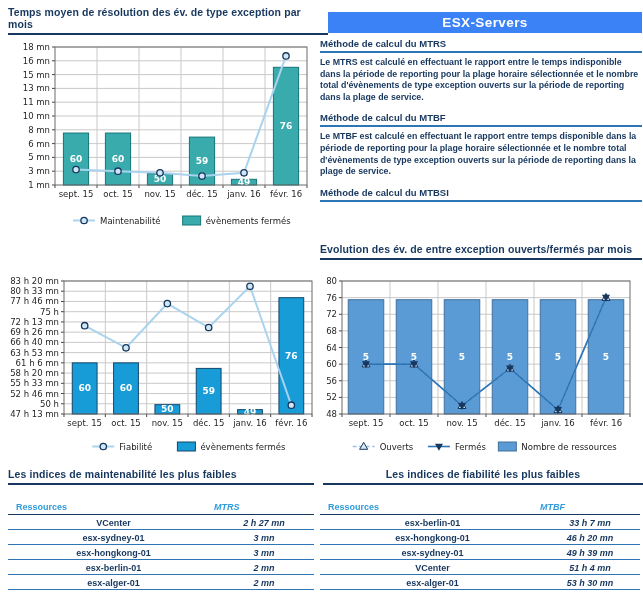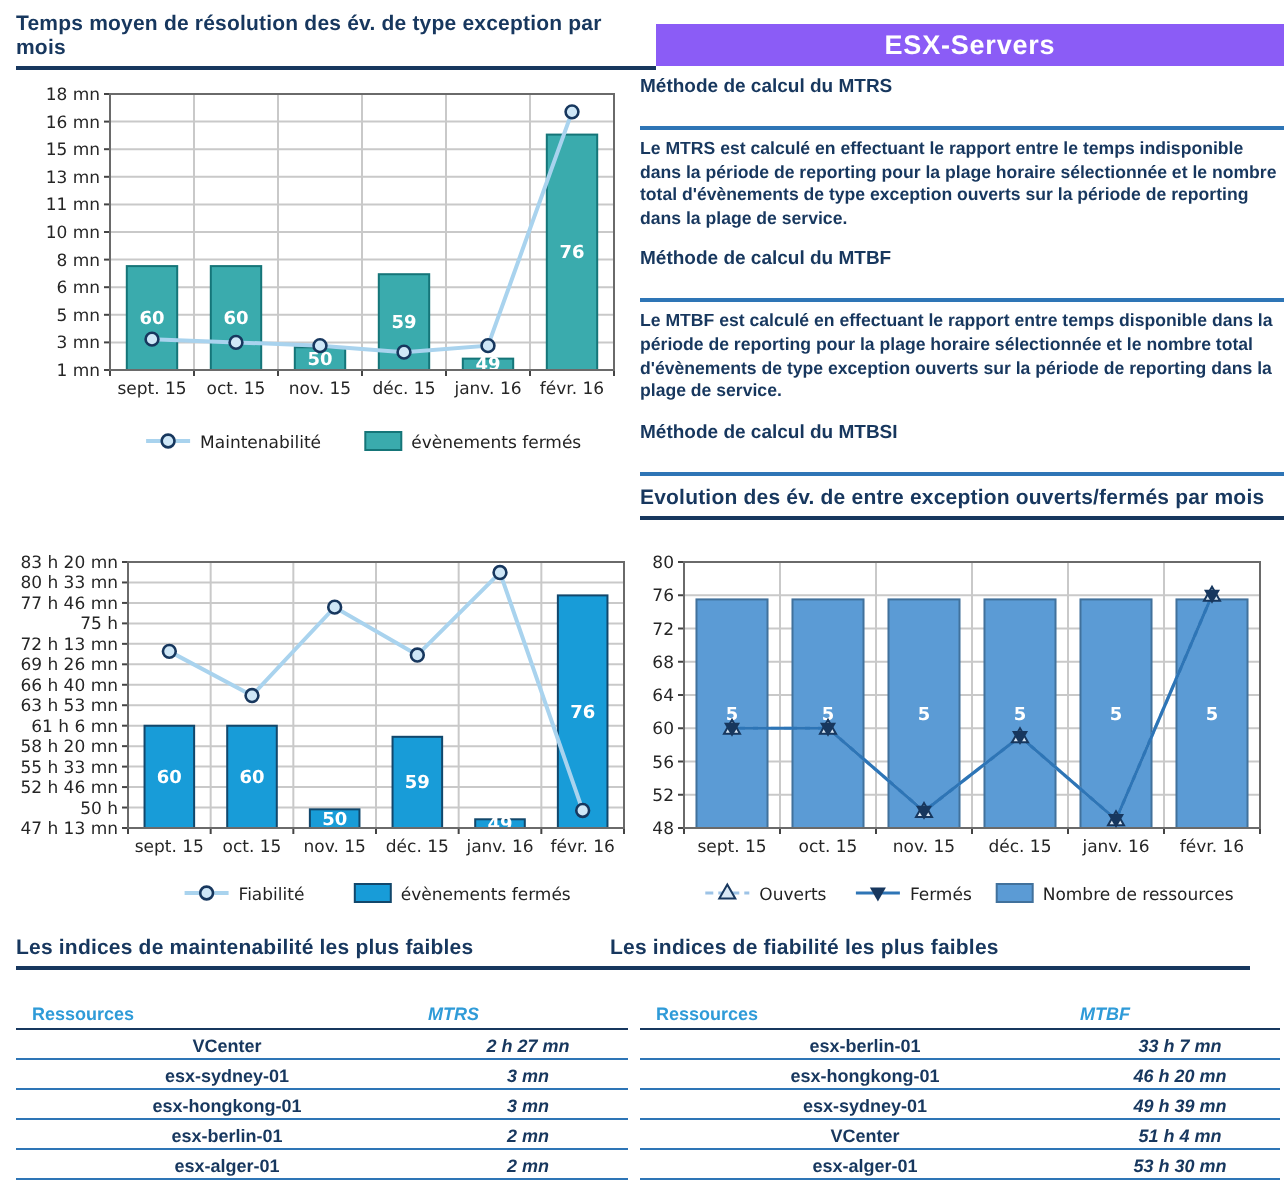"ESX-Servers" div.banner { background: #8b5cf6 -> #3b82f6 }
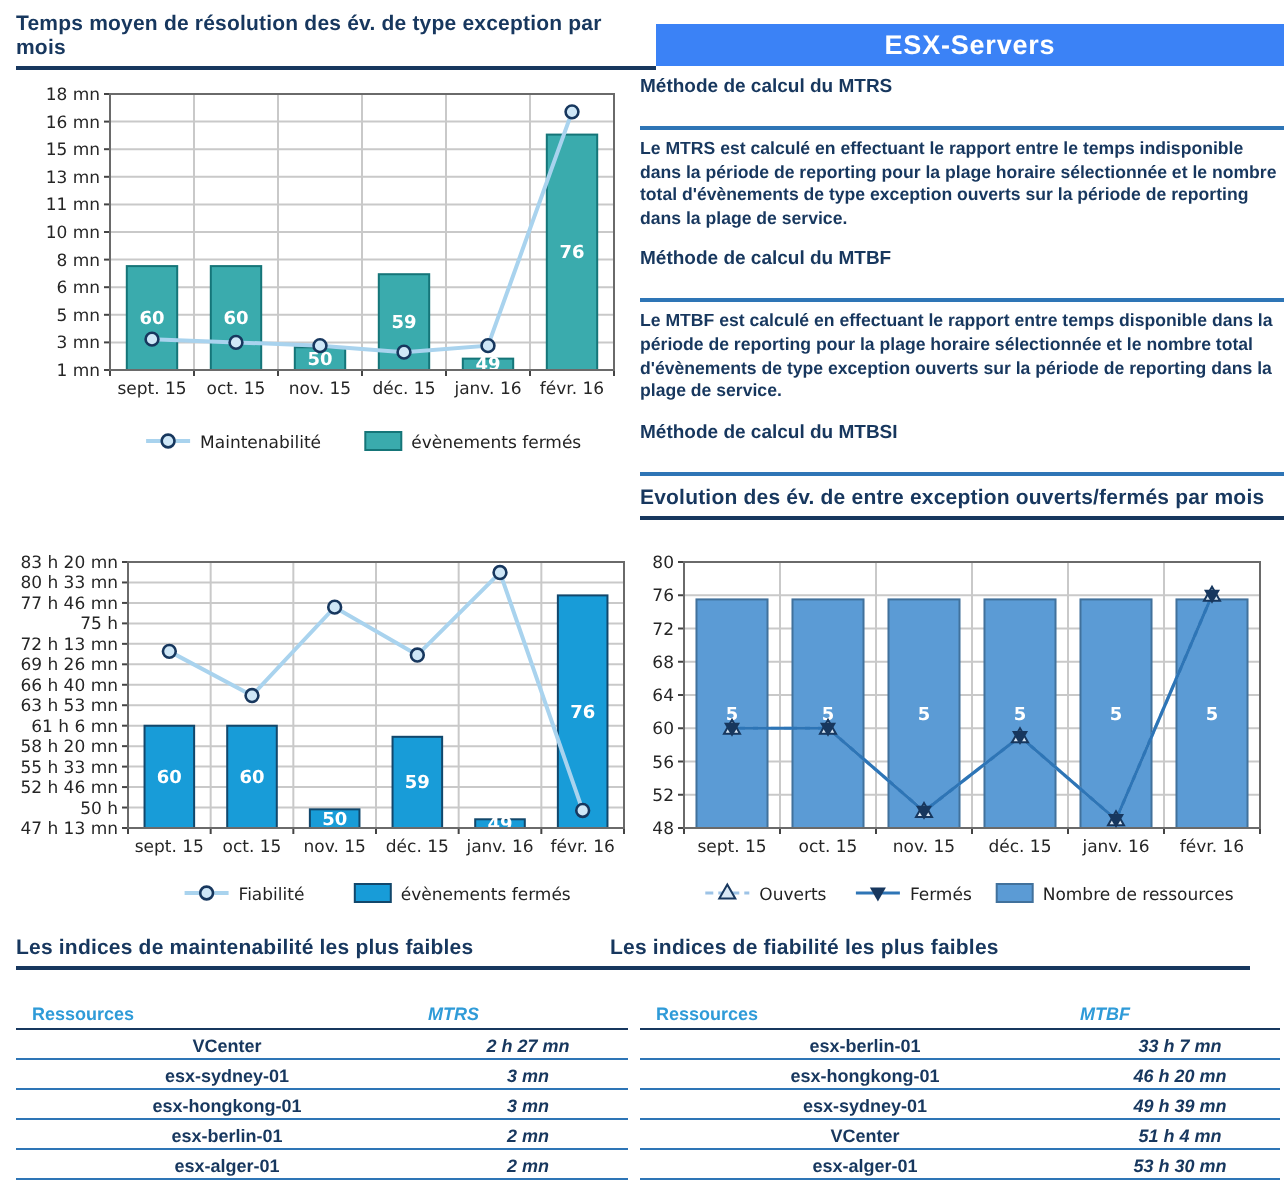"Méthode de calcul du MTRS" .sec-head { padding-bottom: 14px -> 2px }
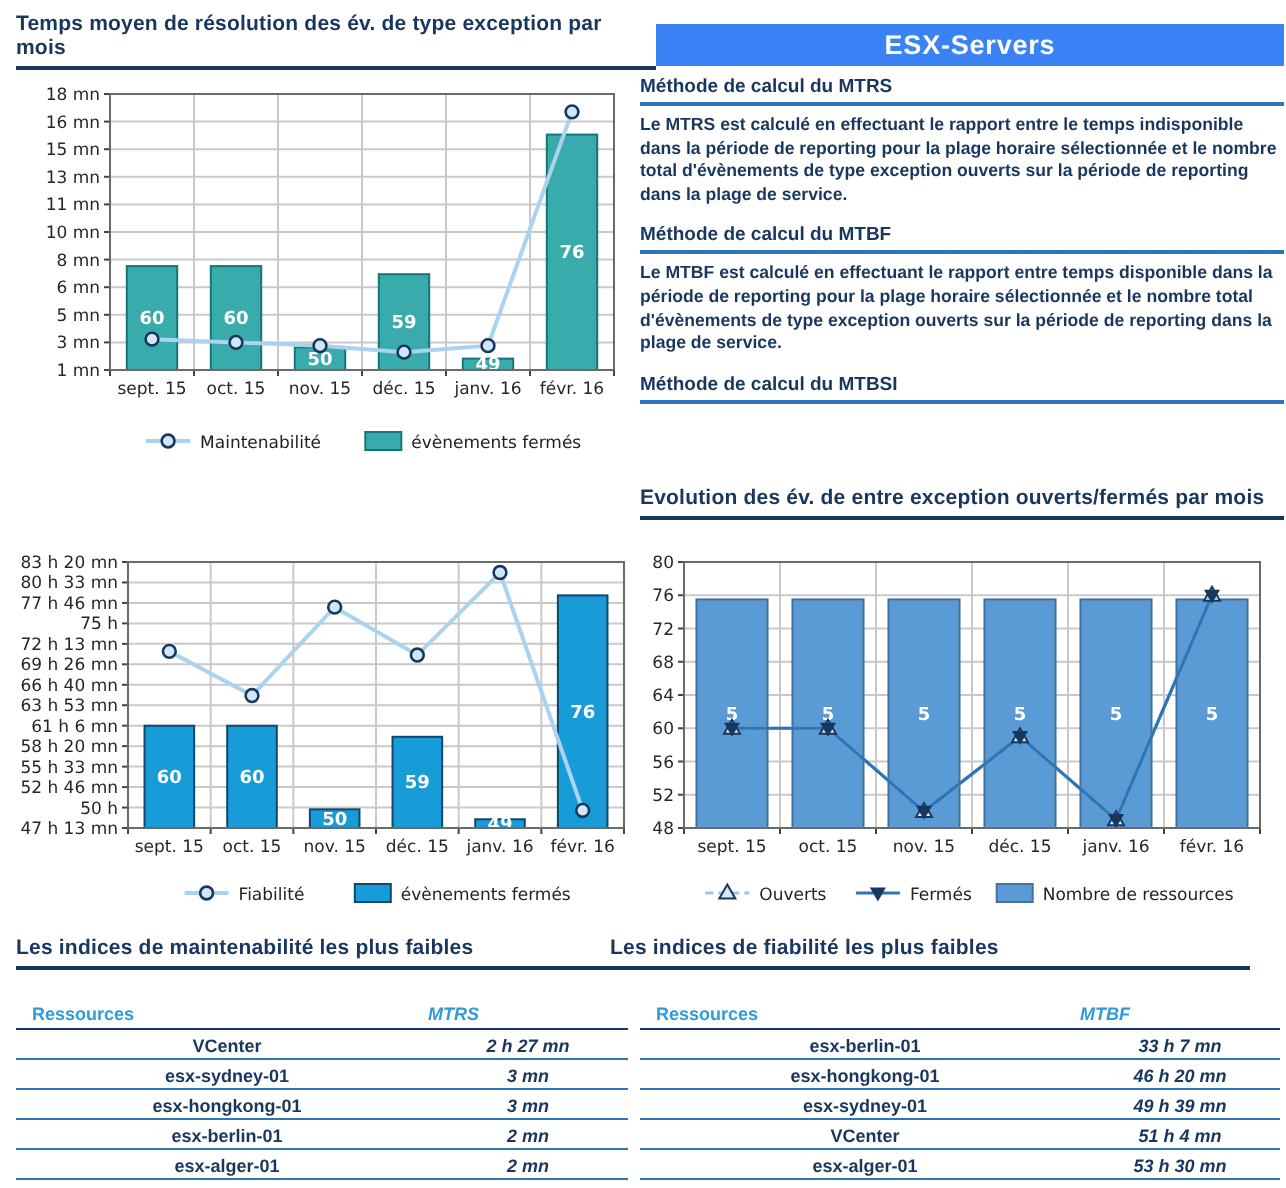"Les indices de fiabilité les" div.blk-title { left: 305px -> 323px; text-align: none -> center }
